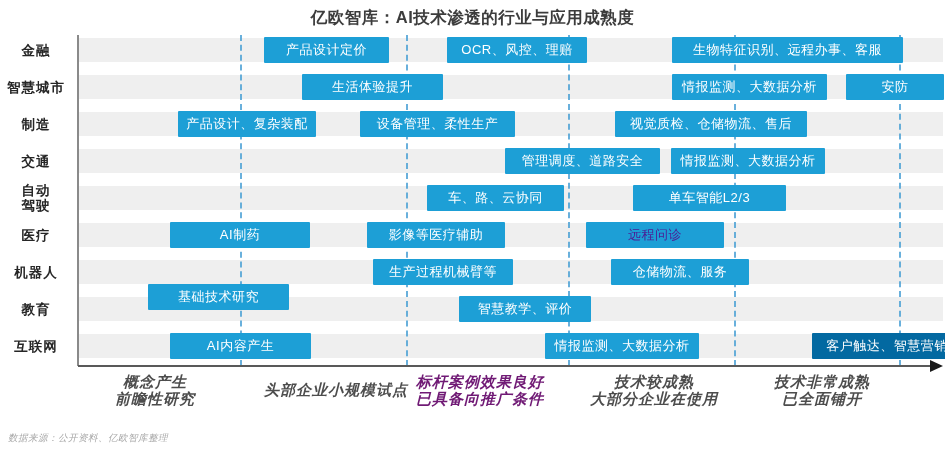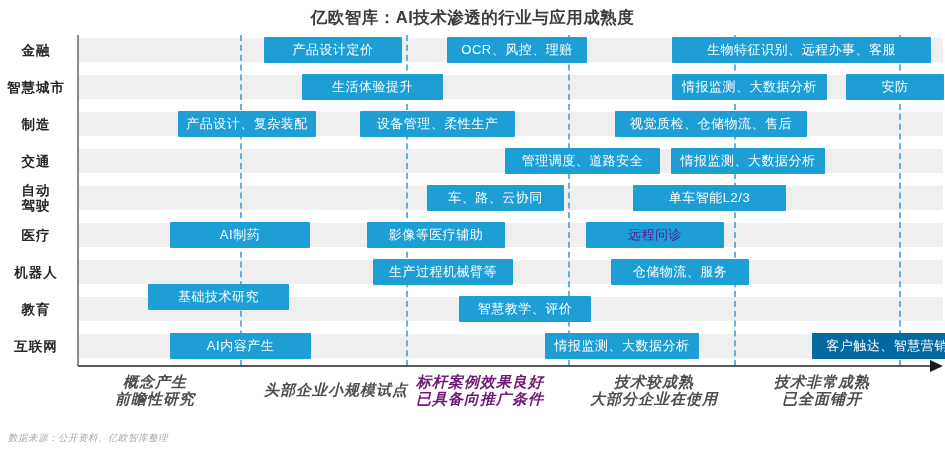"产品设计定价" div.bar { width: 138px -> 125px }
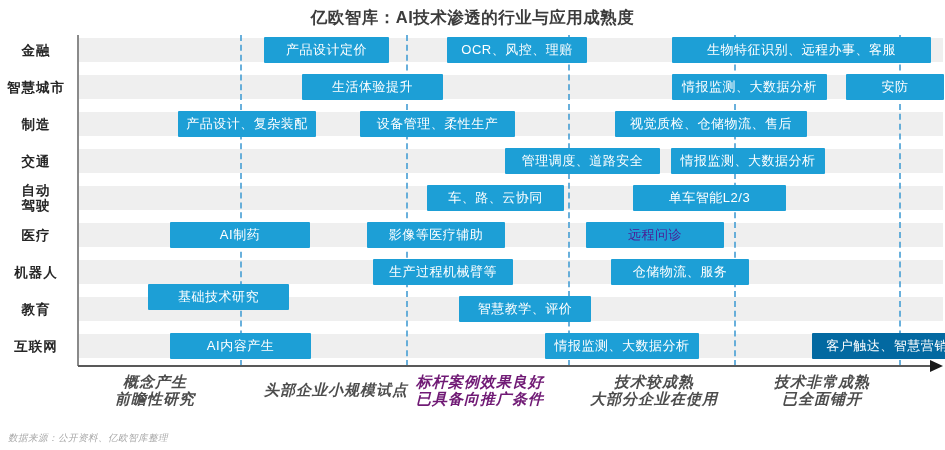"生物特征识别、远程办事、客服" div.bar { width: 259px -> 231px }
